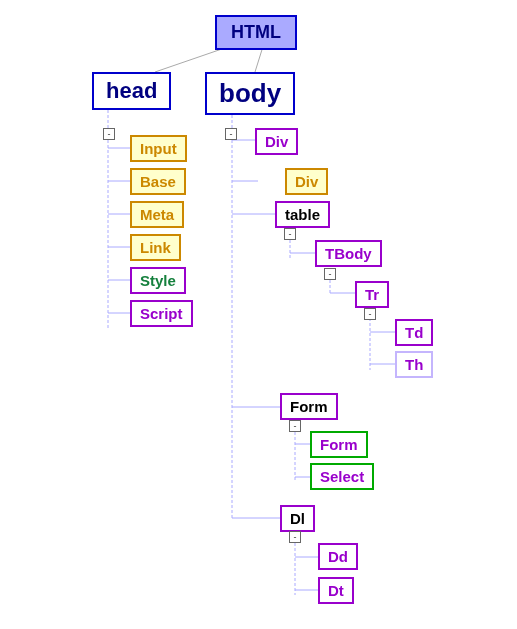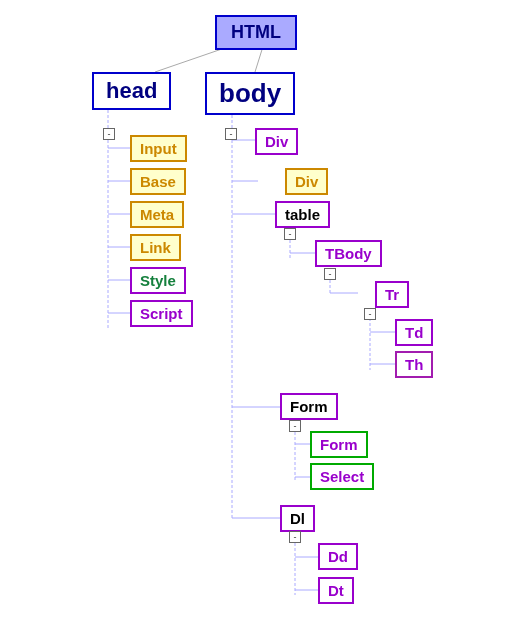"Tr" .node-tr { margin-left: 20px -> none }
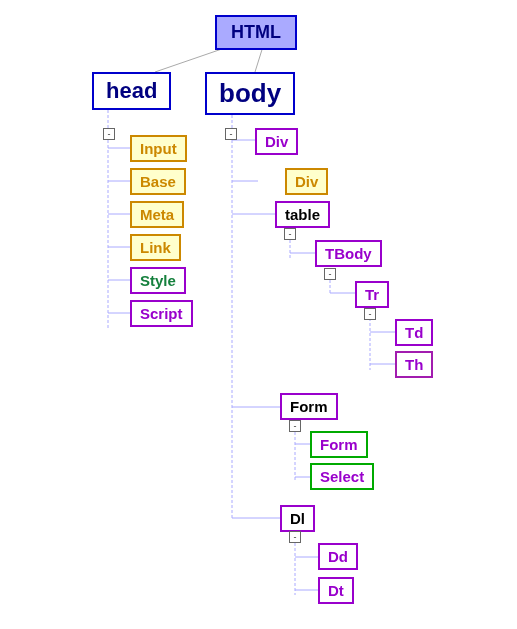"Th" .node-th { border: 2px solid #a21caf -> 2px solid #c4b5fd }
